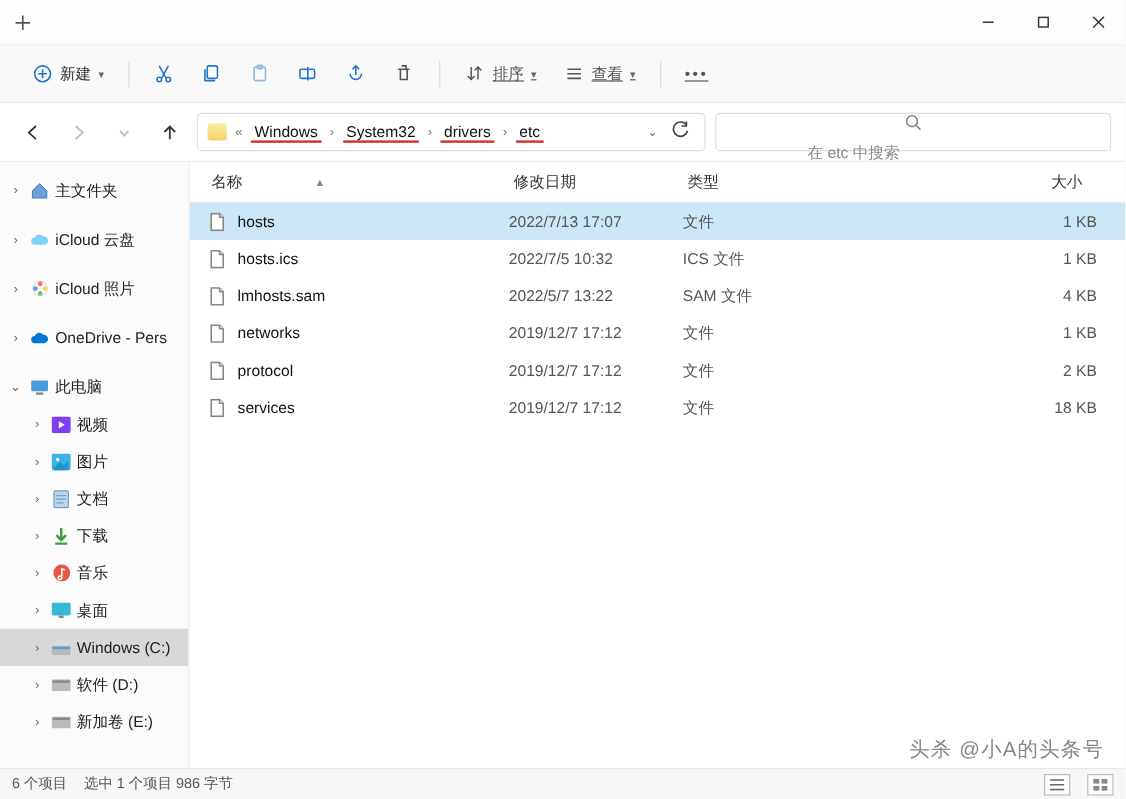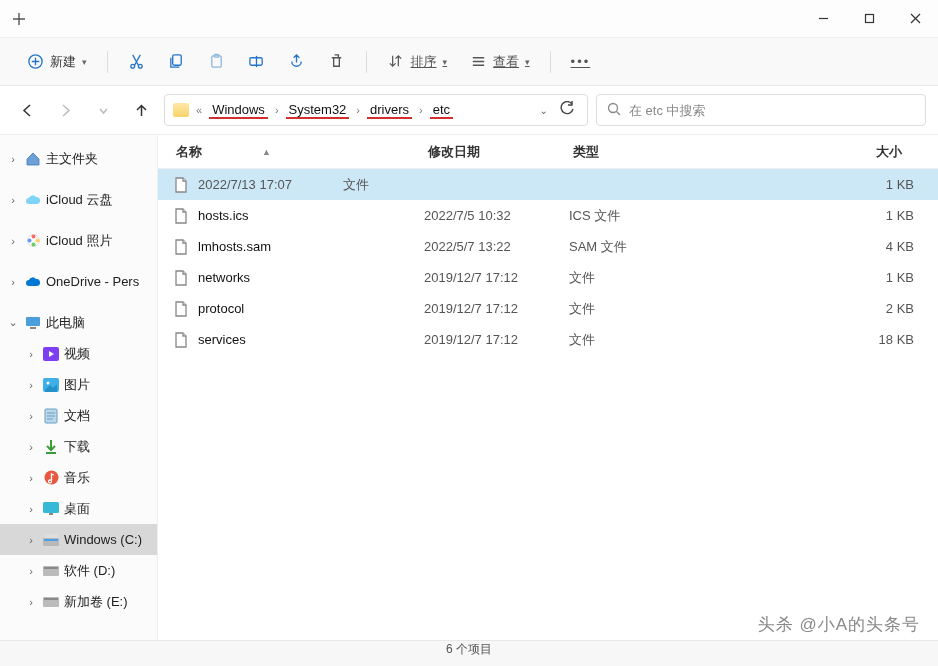"在 etc 中搜索" .searchbox { flex-direction: none -> column }
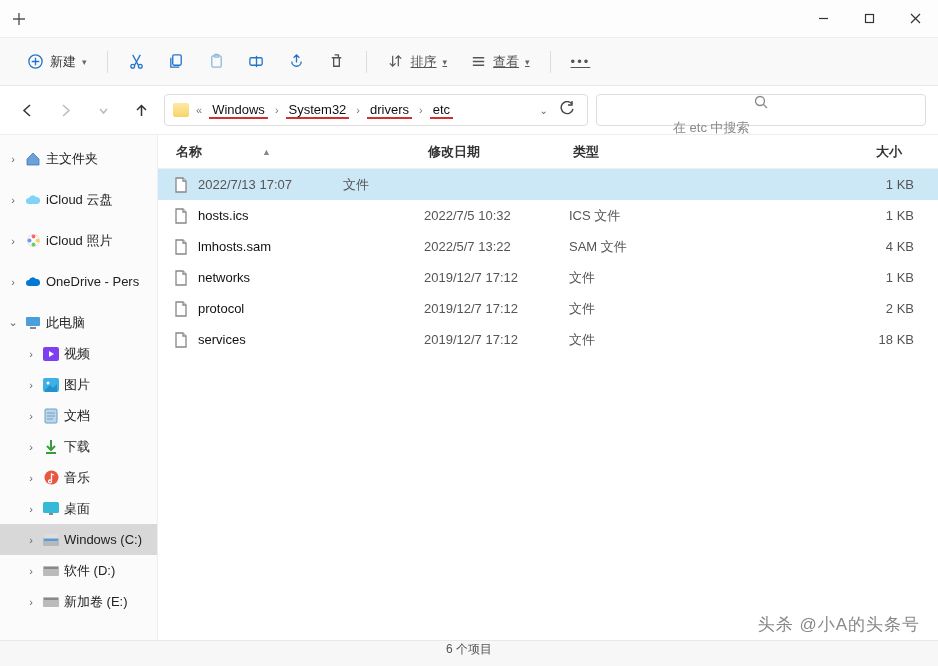"名称" .colhead { font-weight: bold -> none }
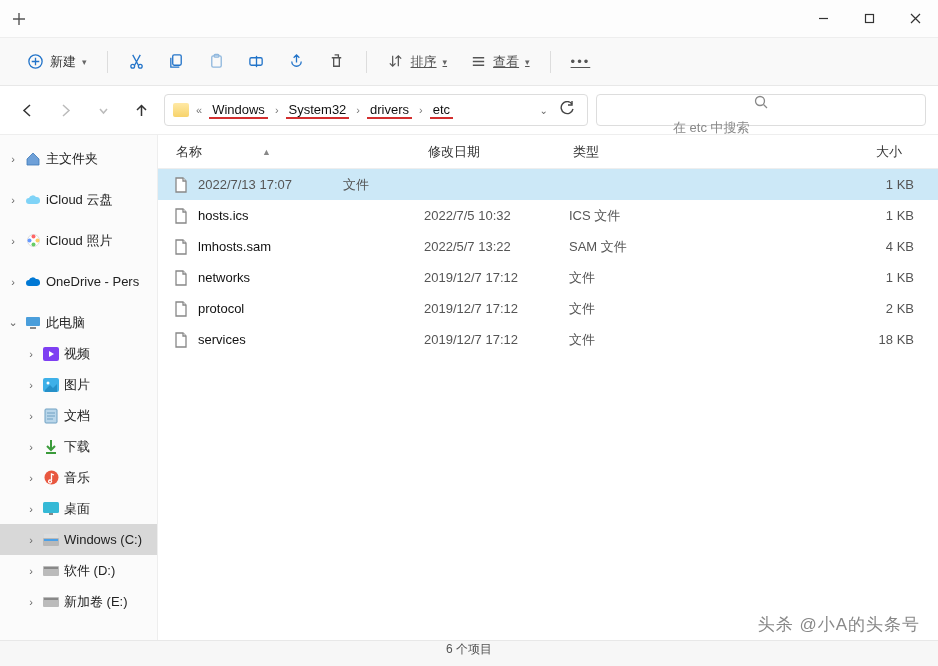"hosts" span.rname { html: none -> <span>hosts</span> }
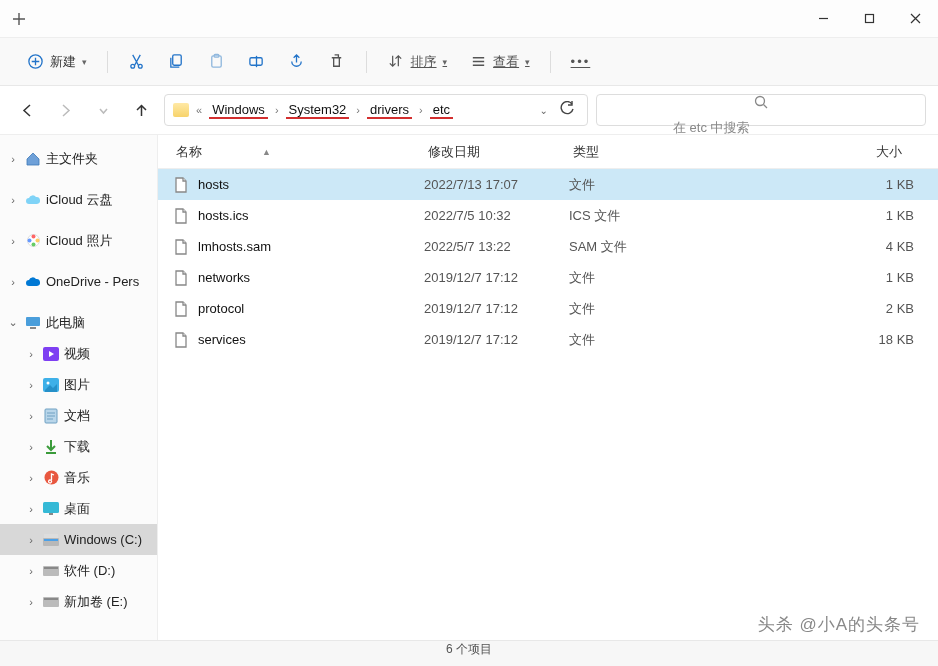"6 个项目" .statusbar { flex-direction: column -> none }
